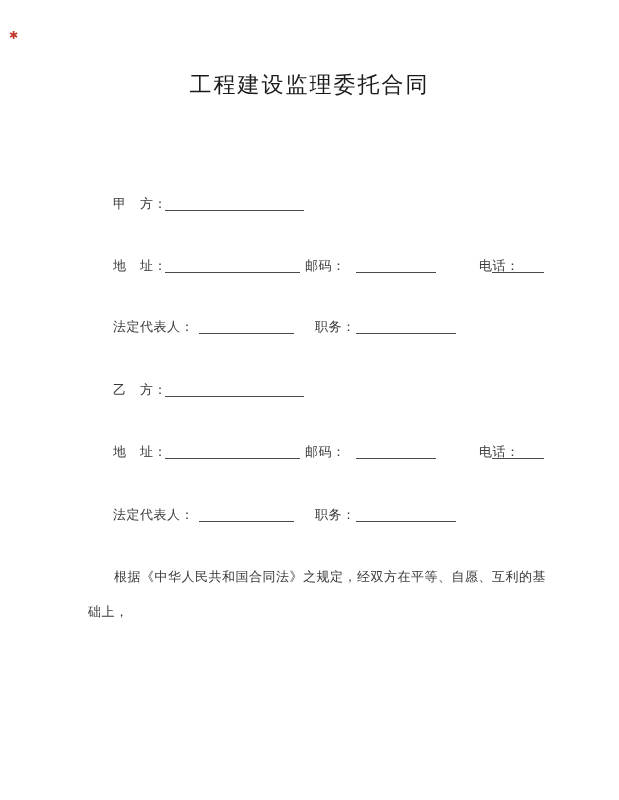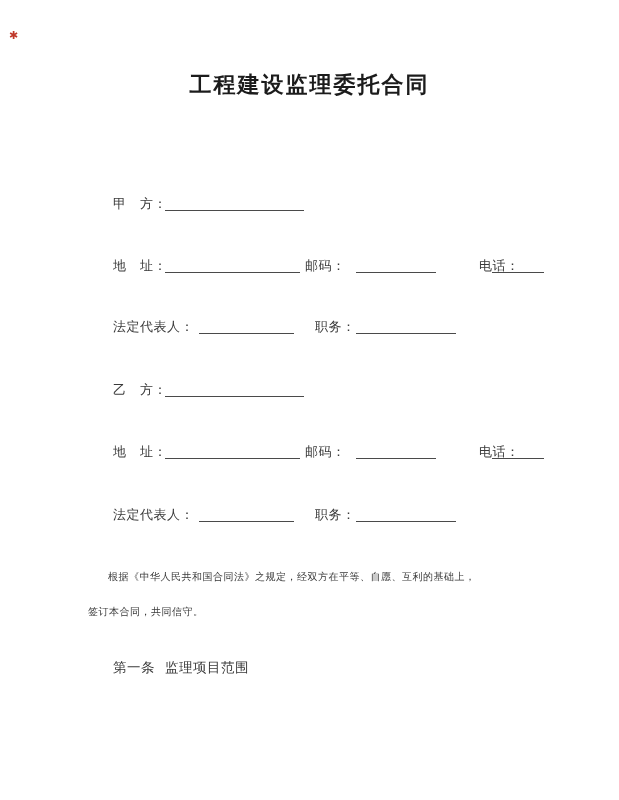"工程建设监理委托合同" .doc-title { font-weight: bold -> normal }
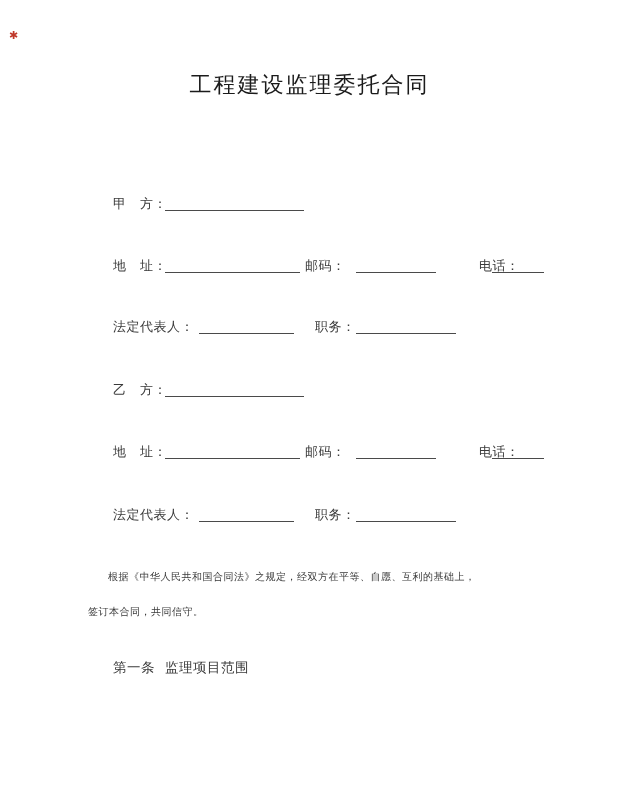"根据《中华人民共和国合同法》之规定，经双方在平等、自愿、互利的基础上，" .intro-para { font-size: 10px -> 13px }
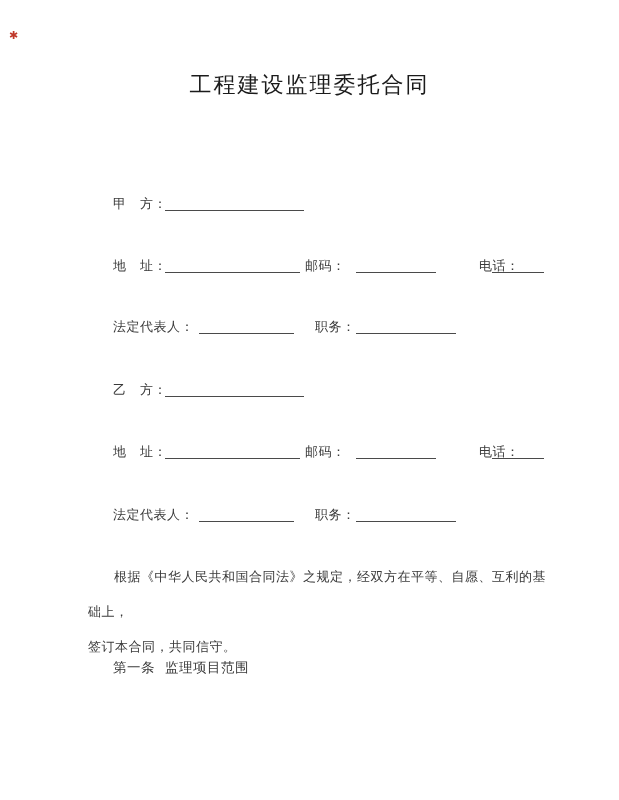"签订本合同，共同信守。" span.para-line { html: <span>签订本合同，共同信守。</span> -> none }
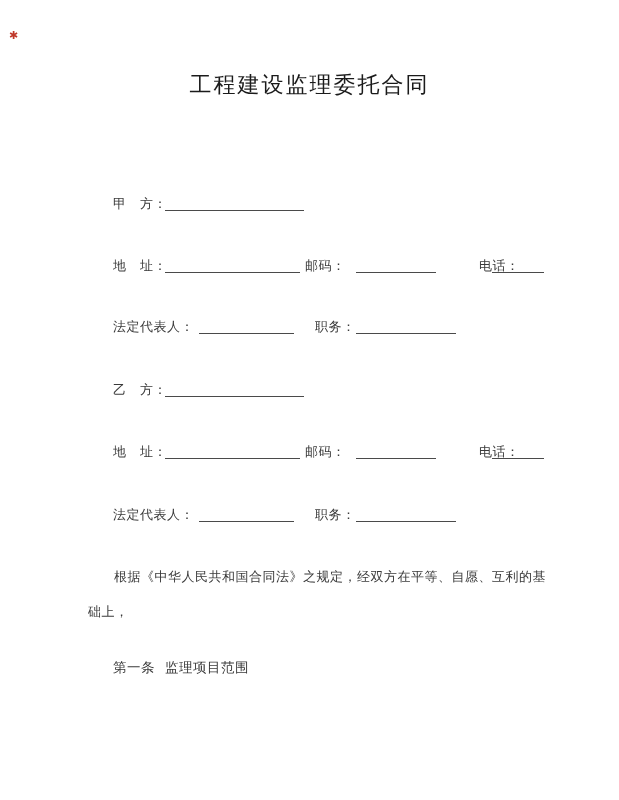"第一条 监理项目范围" div.article-heading { html: <div> <span>第一条</span><span>监理项目范围</span> </div> -> none }
